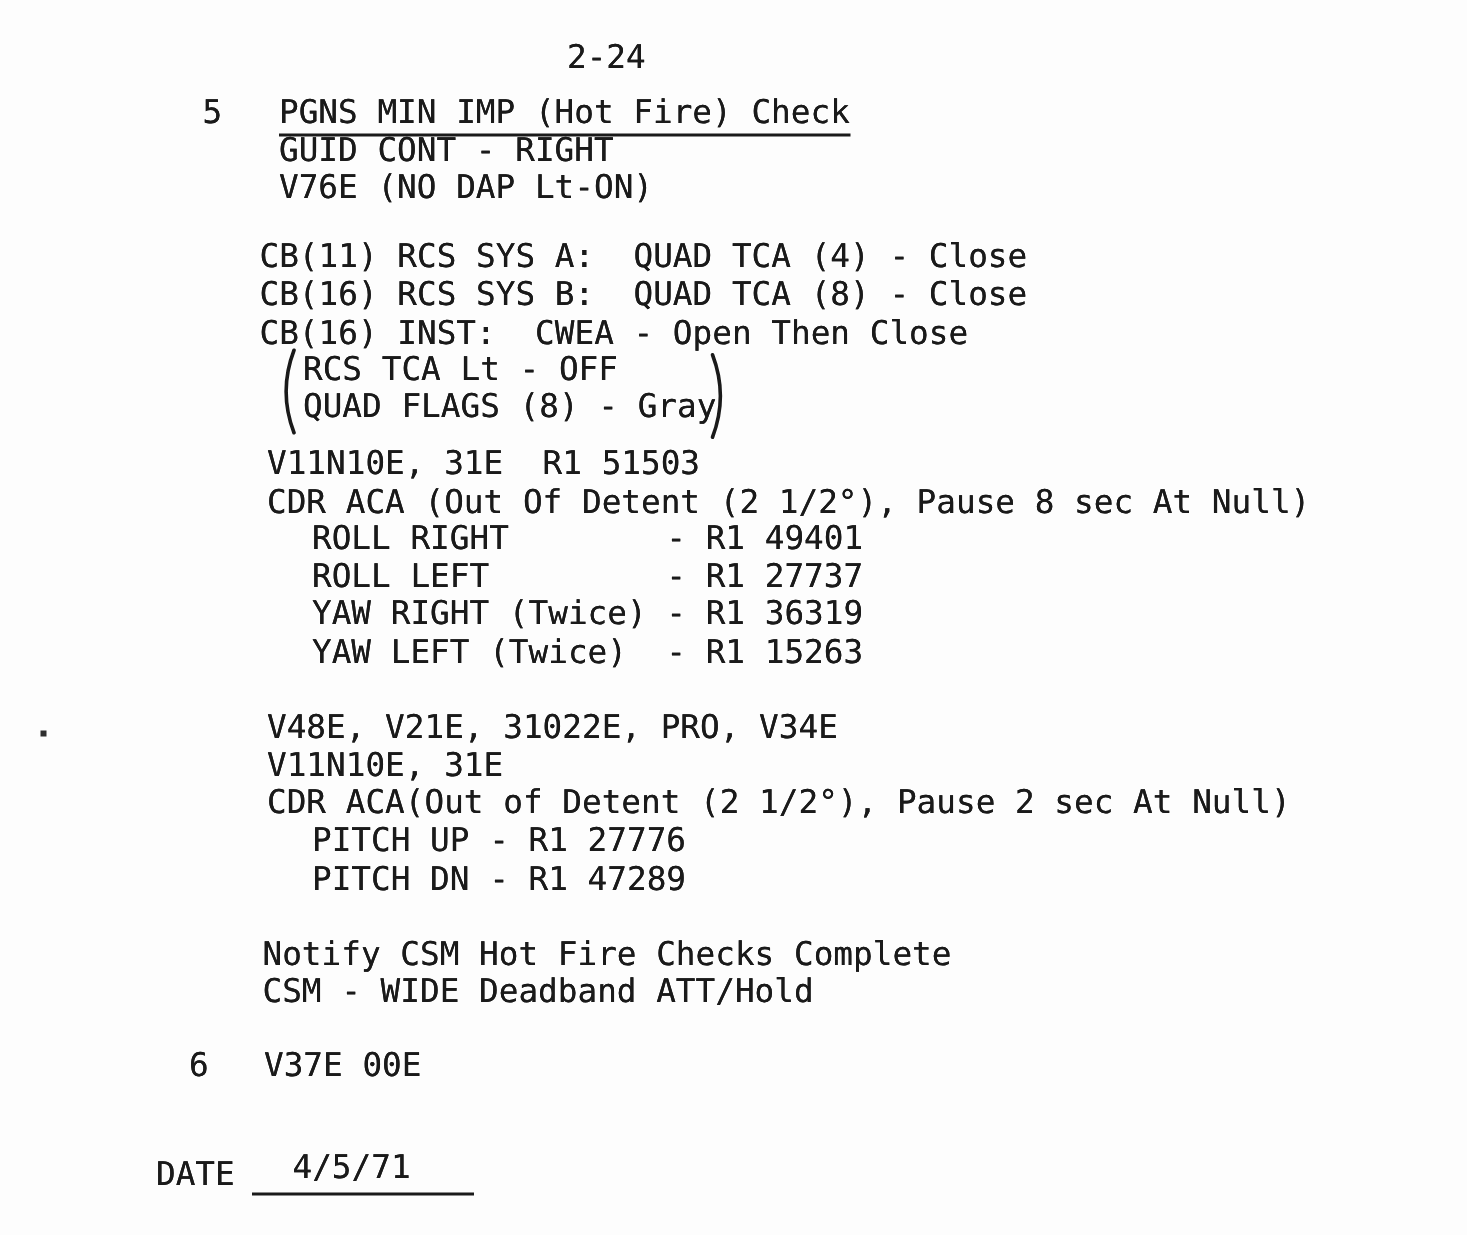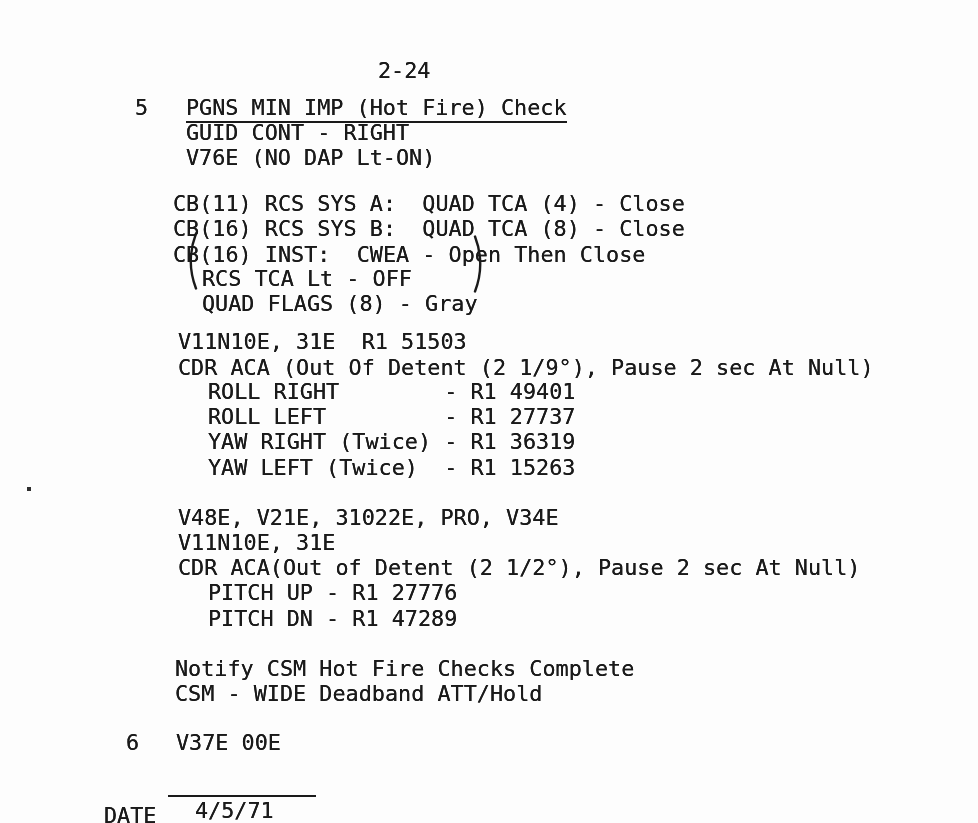"2-24" .line { margin-top: 32px -> none }
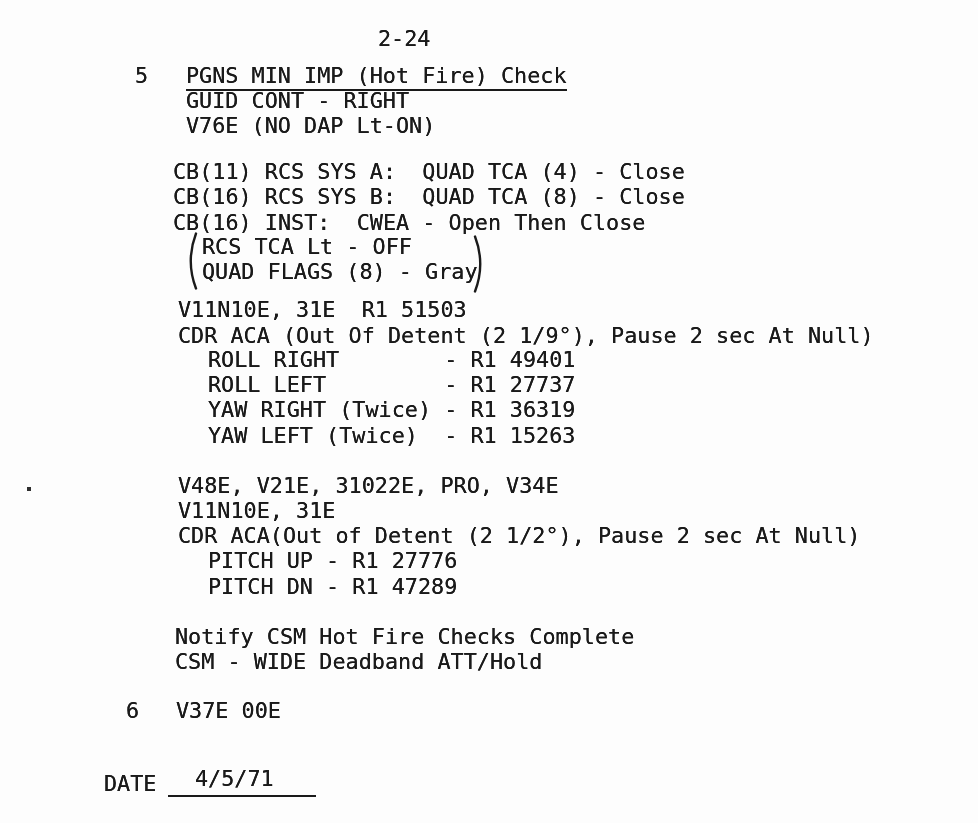"CDR ACA (Out Of Detent" div.line { text: 1/9°), Pause 2 -> 1/2°), Pause 8 }
